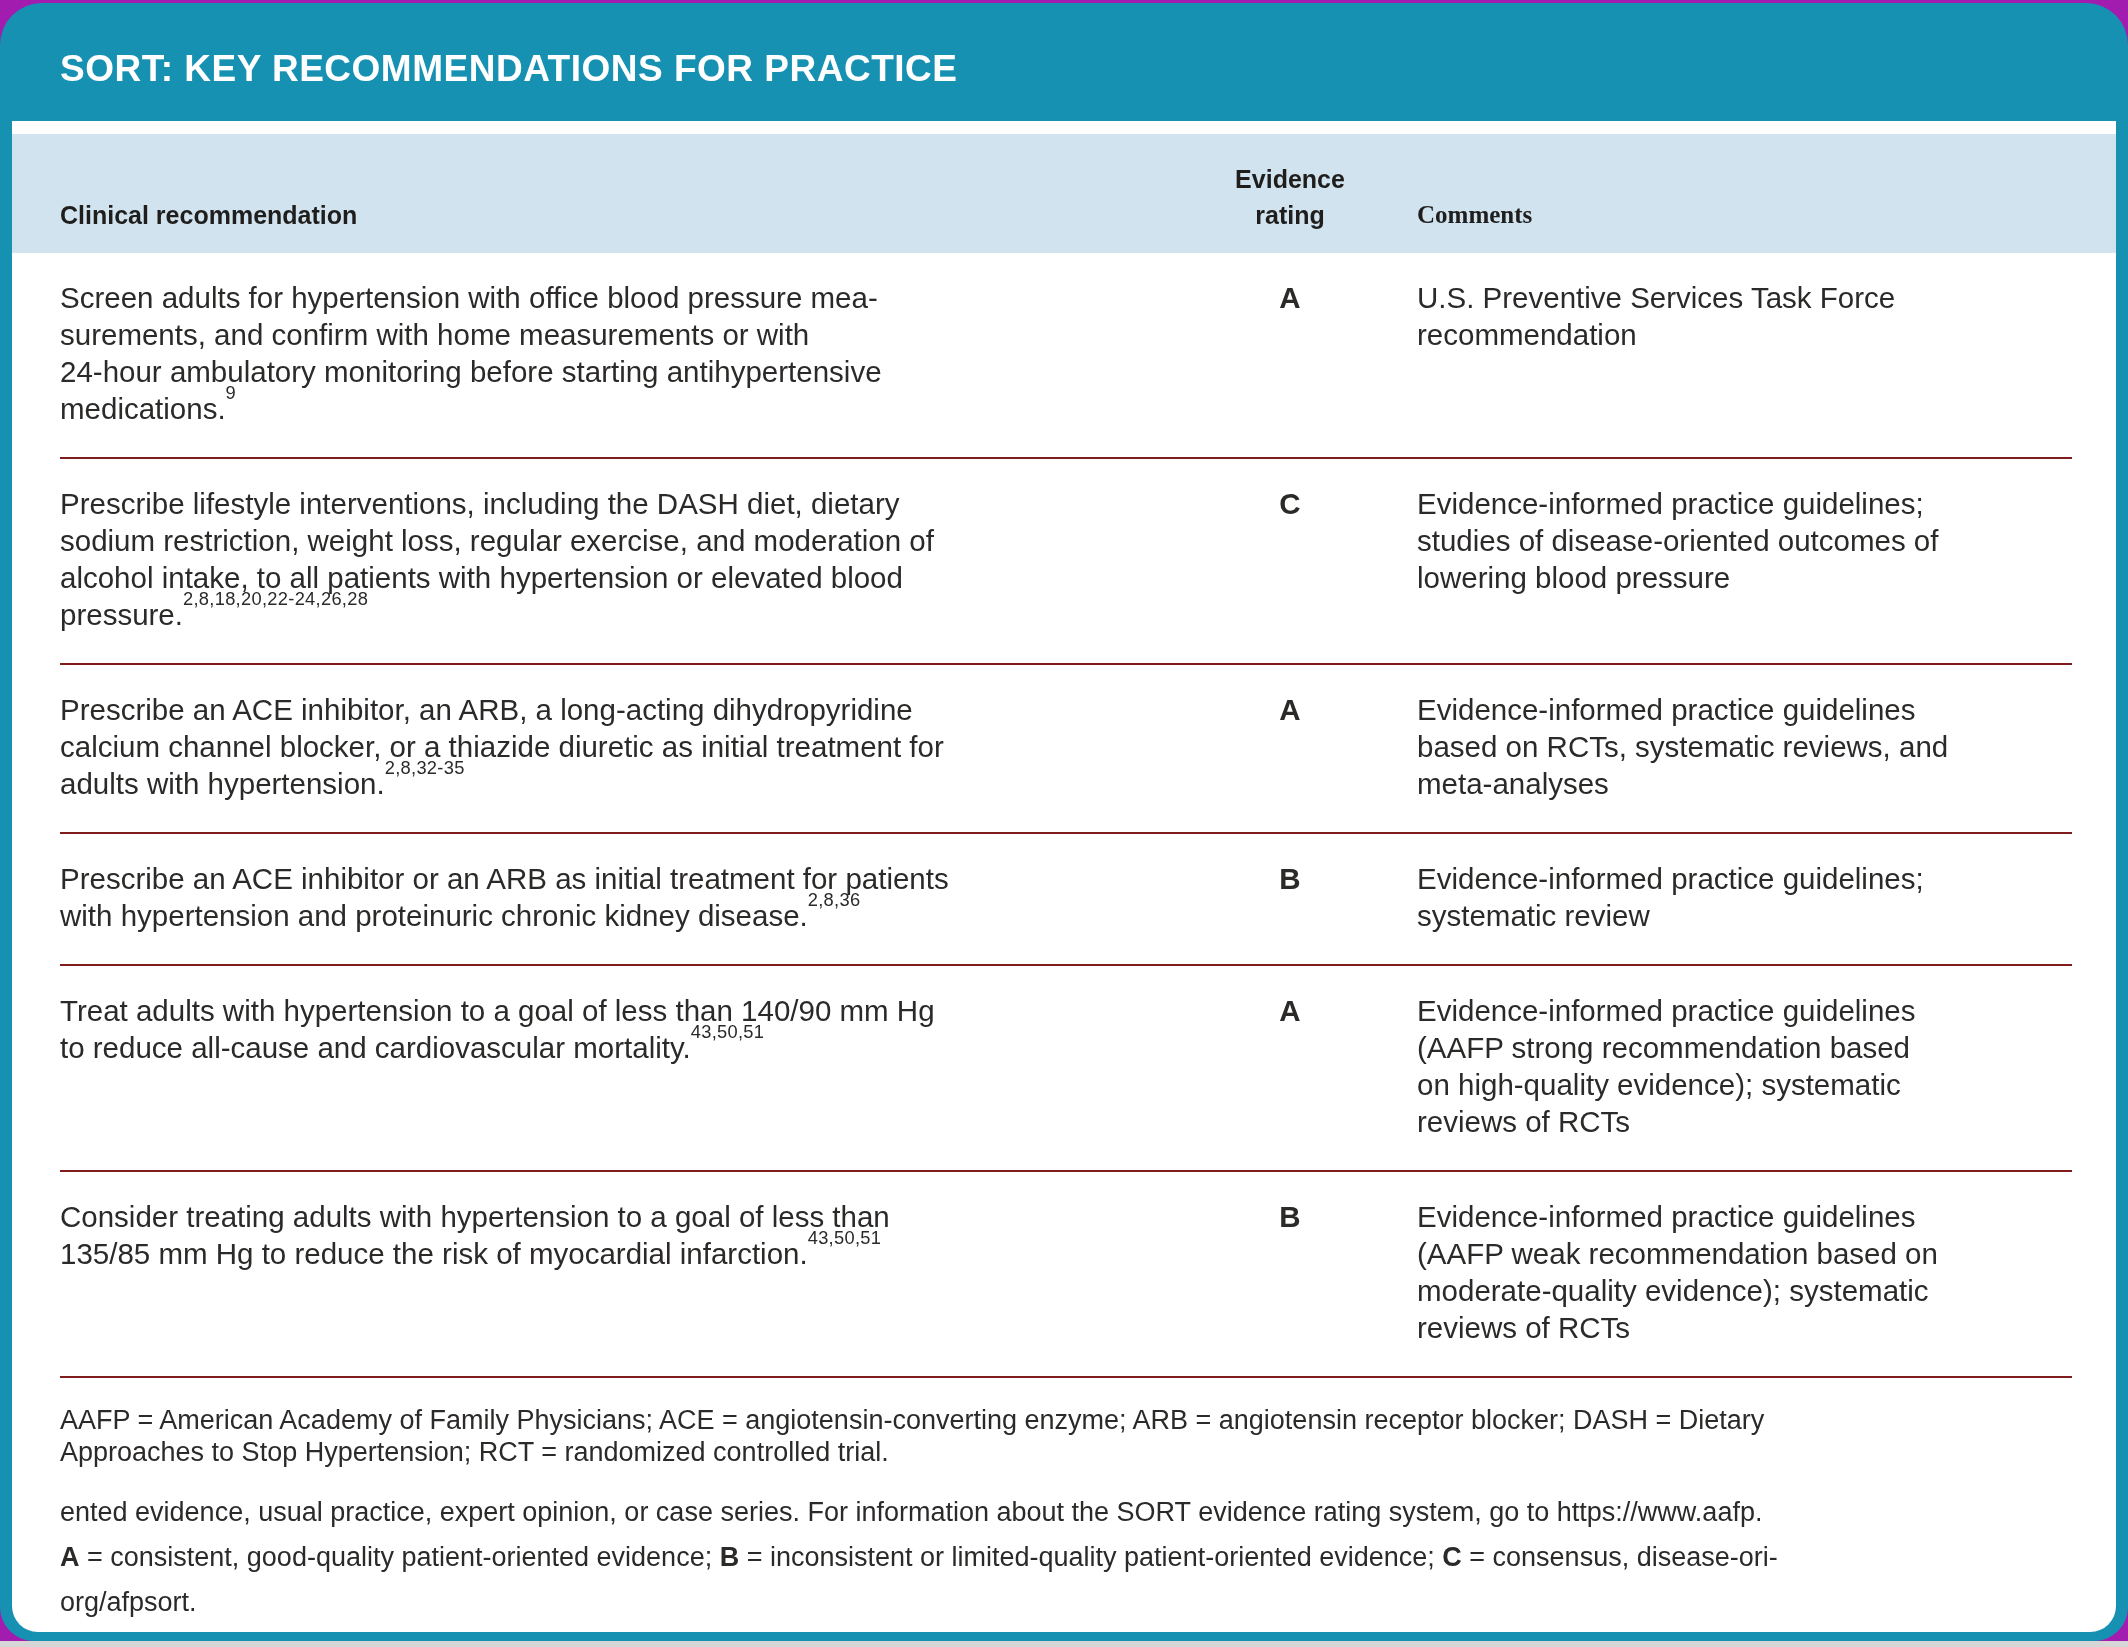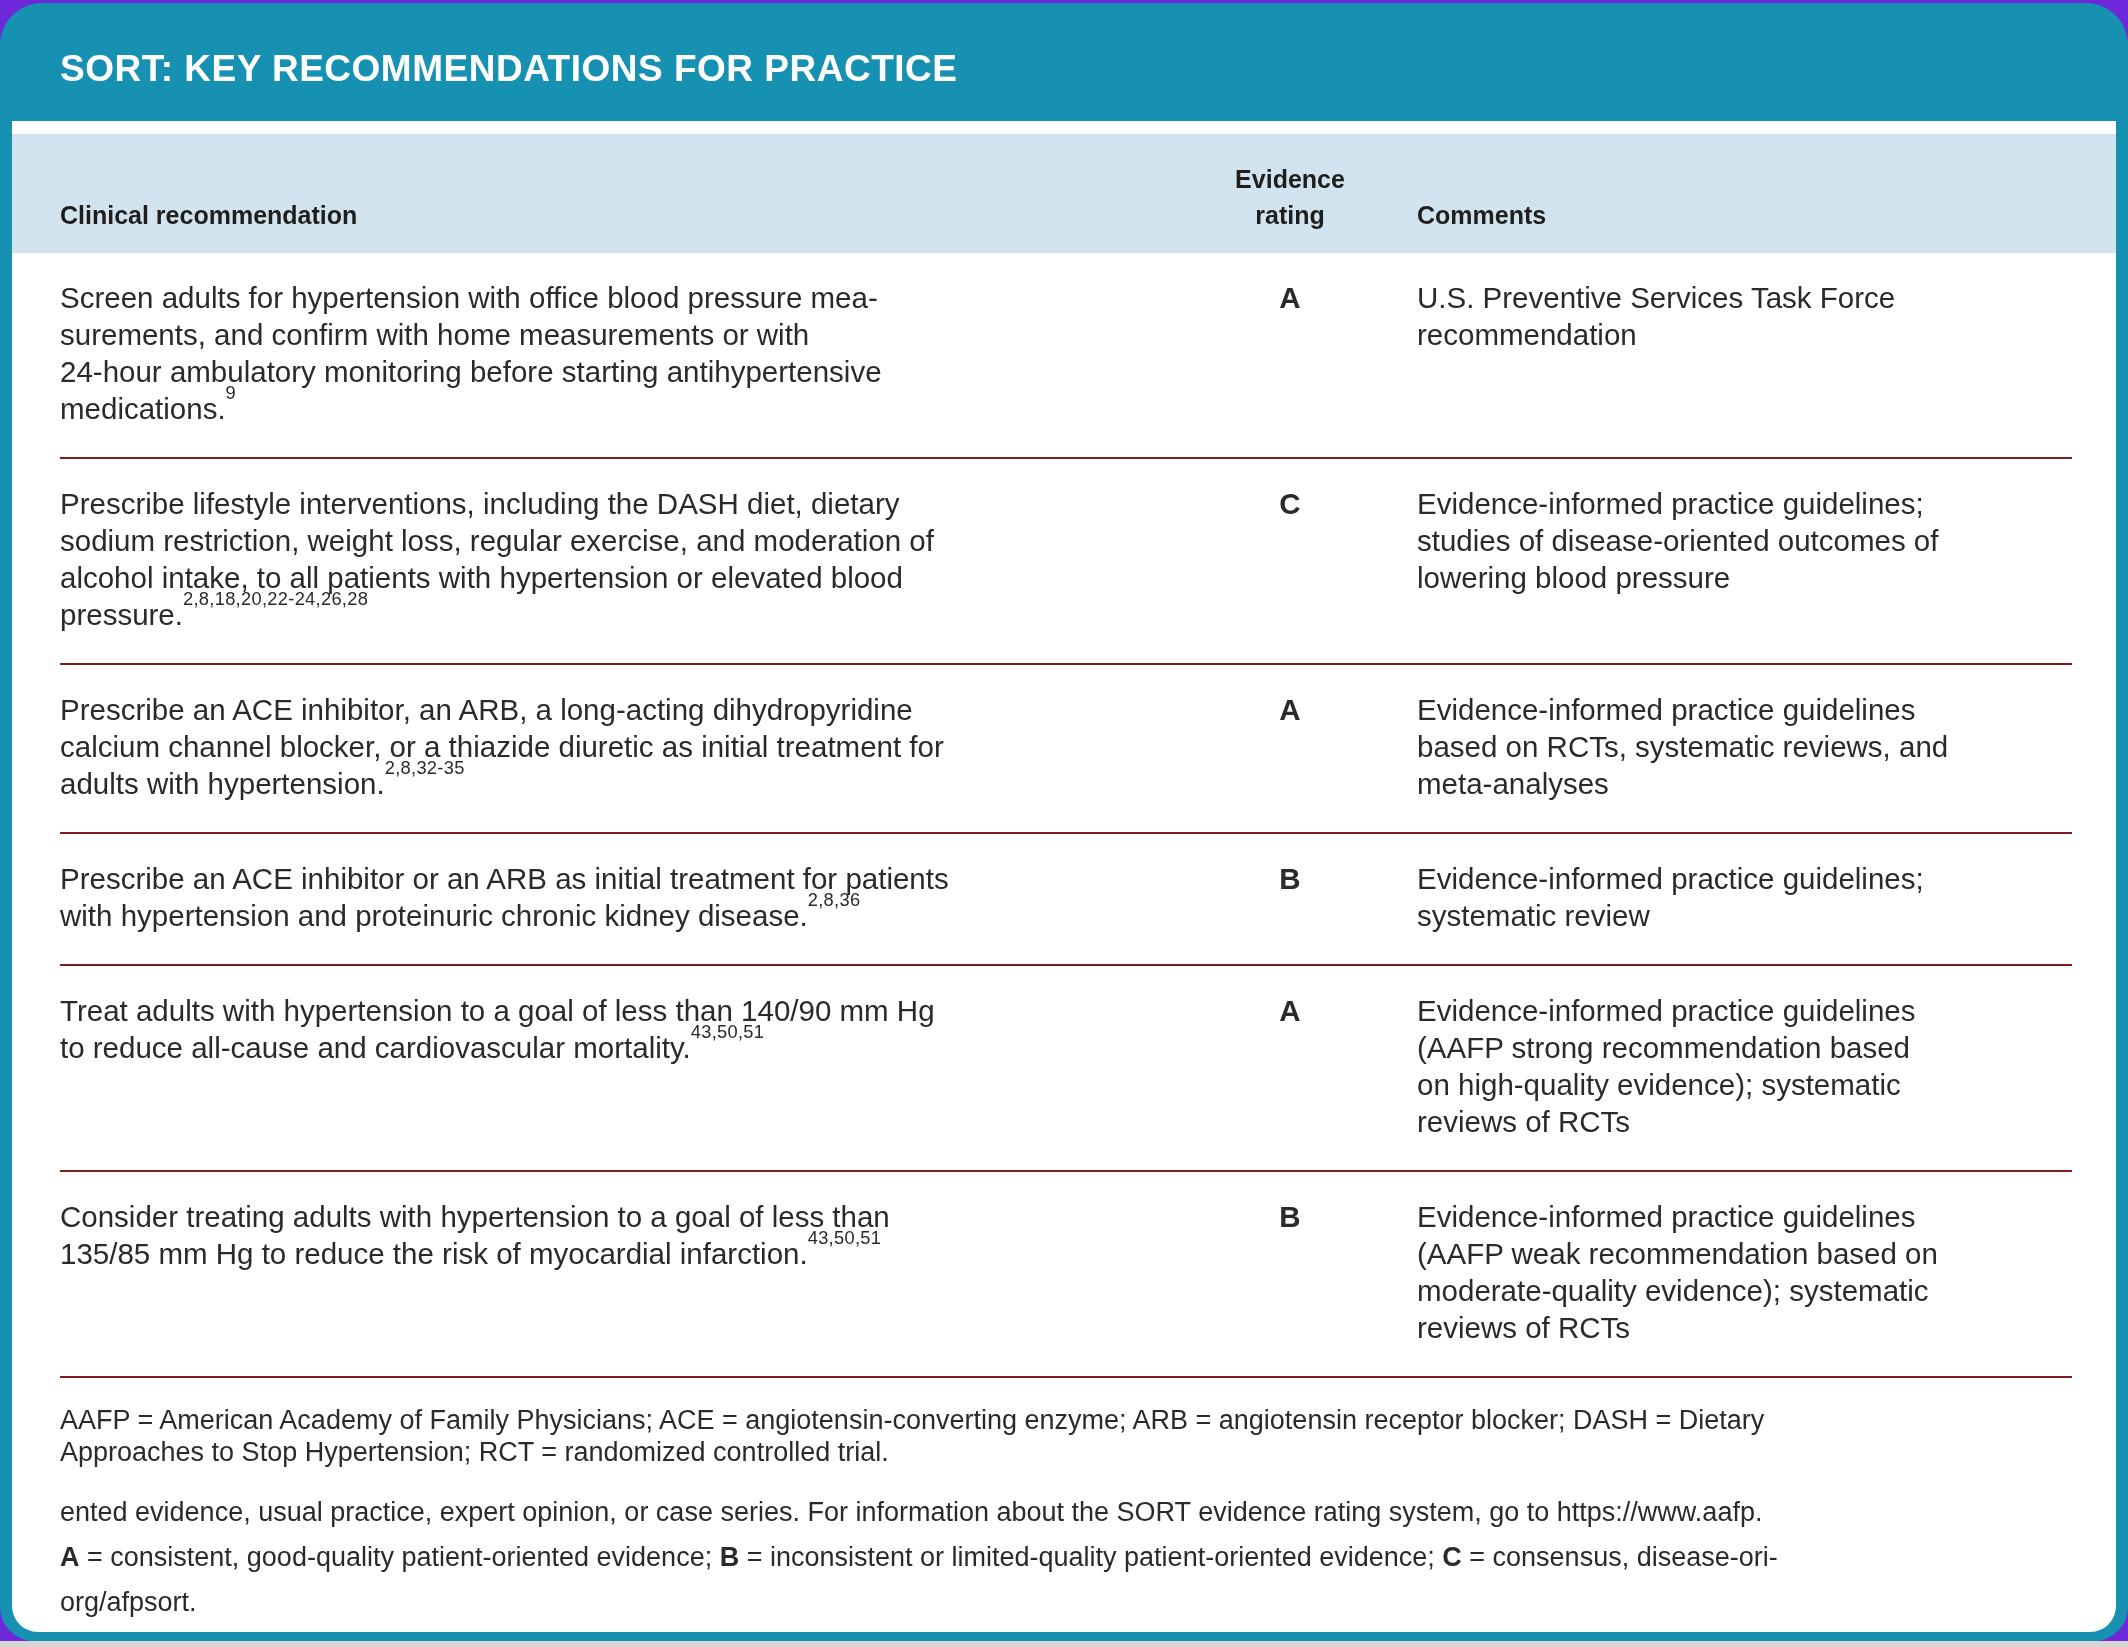"SORT: KEY RECOMMENDATIONS FOR PRACTICE" .canvas { background: #6d28d9 -> #a21caf }
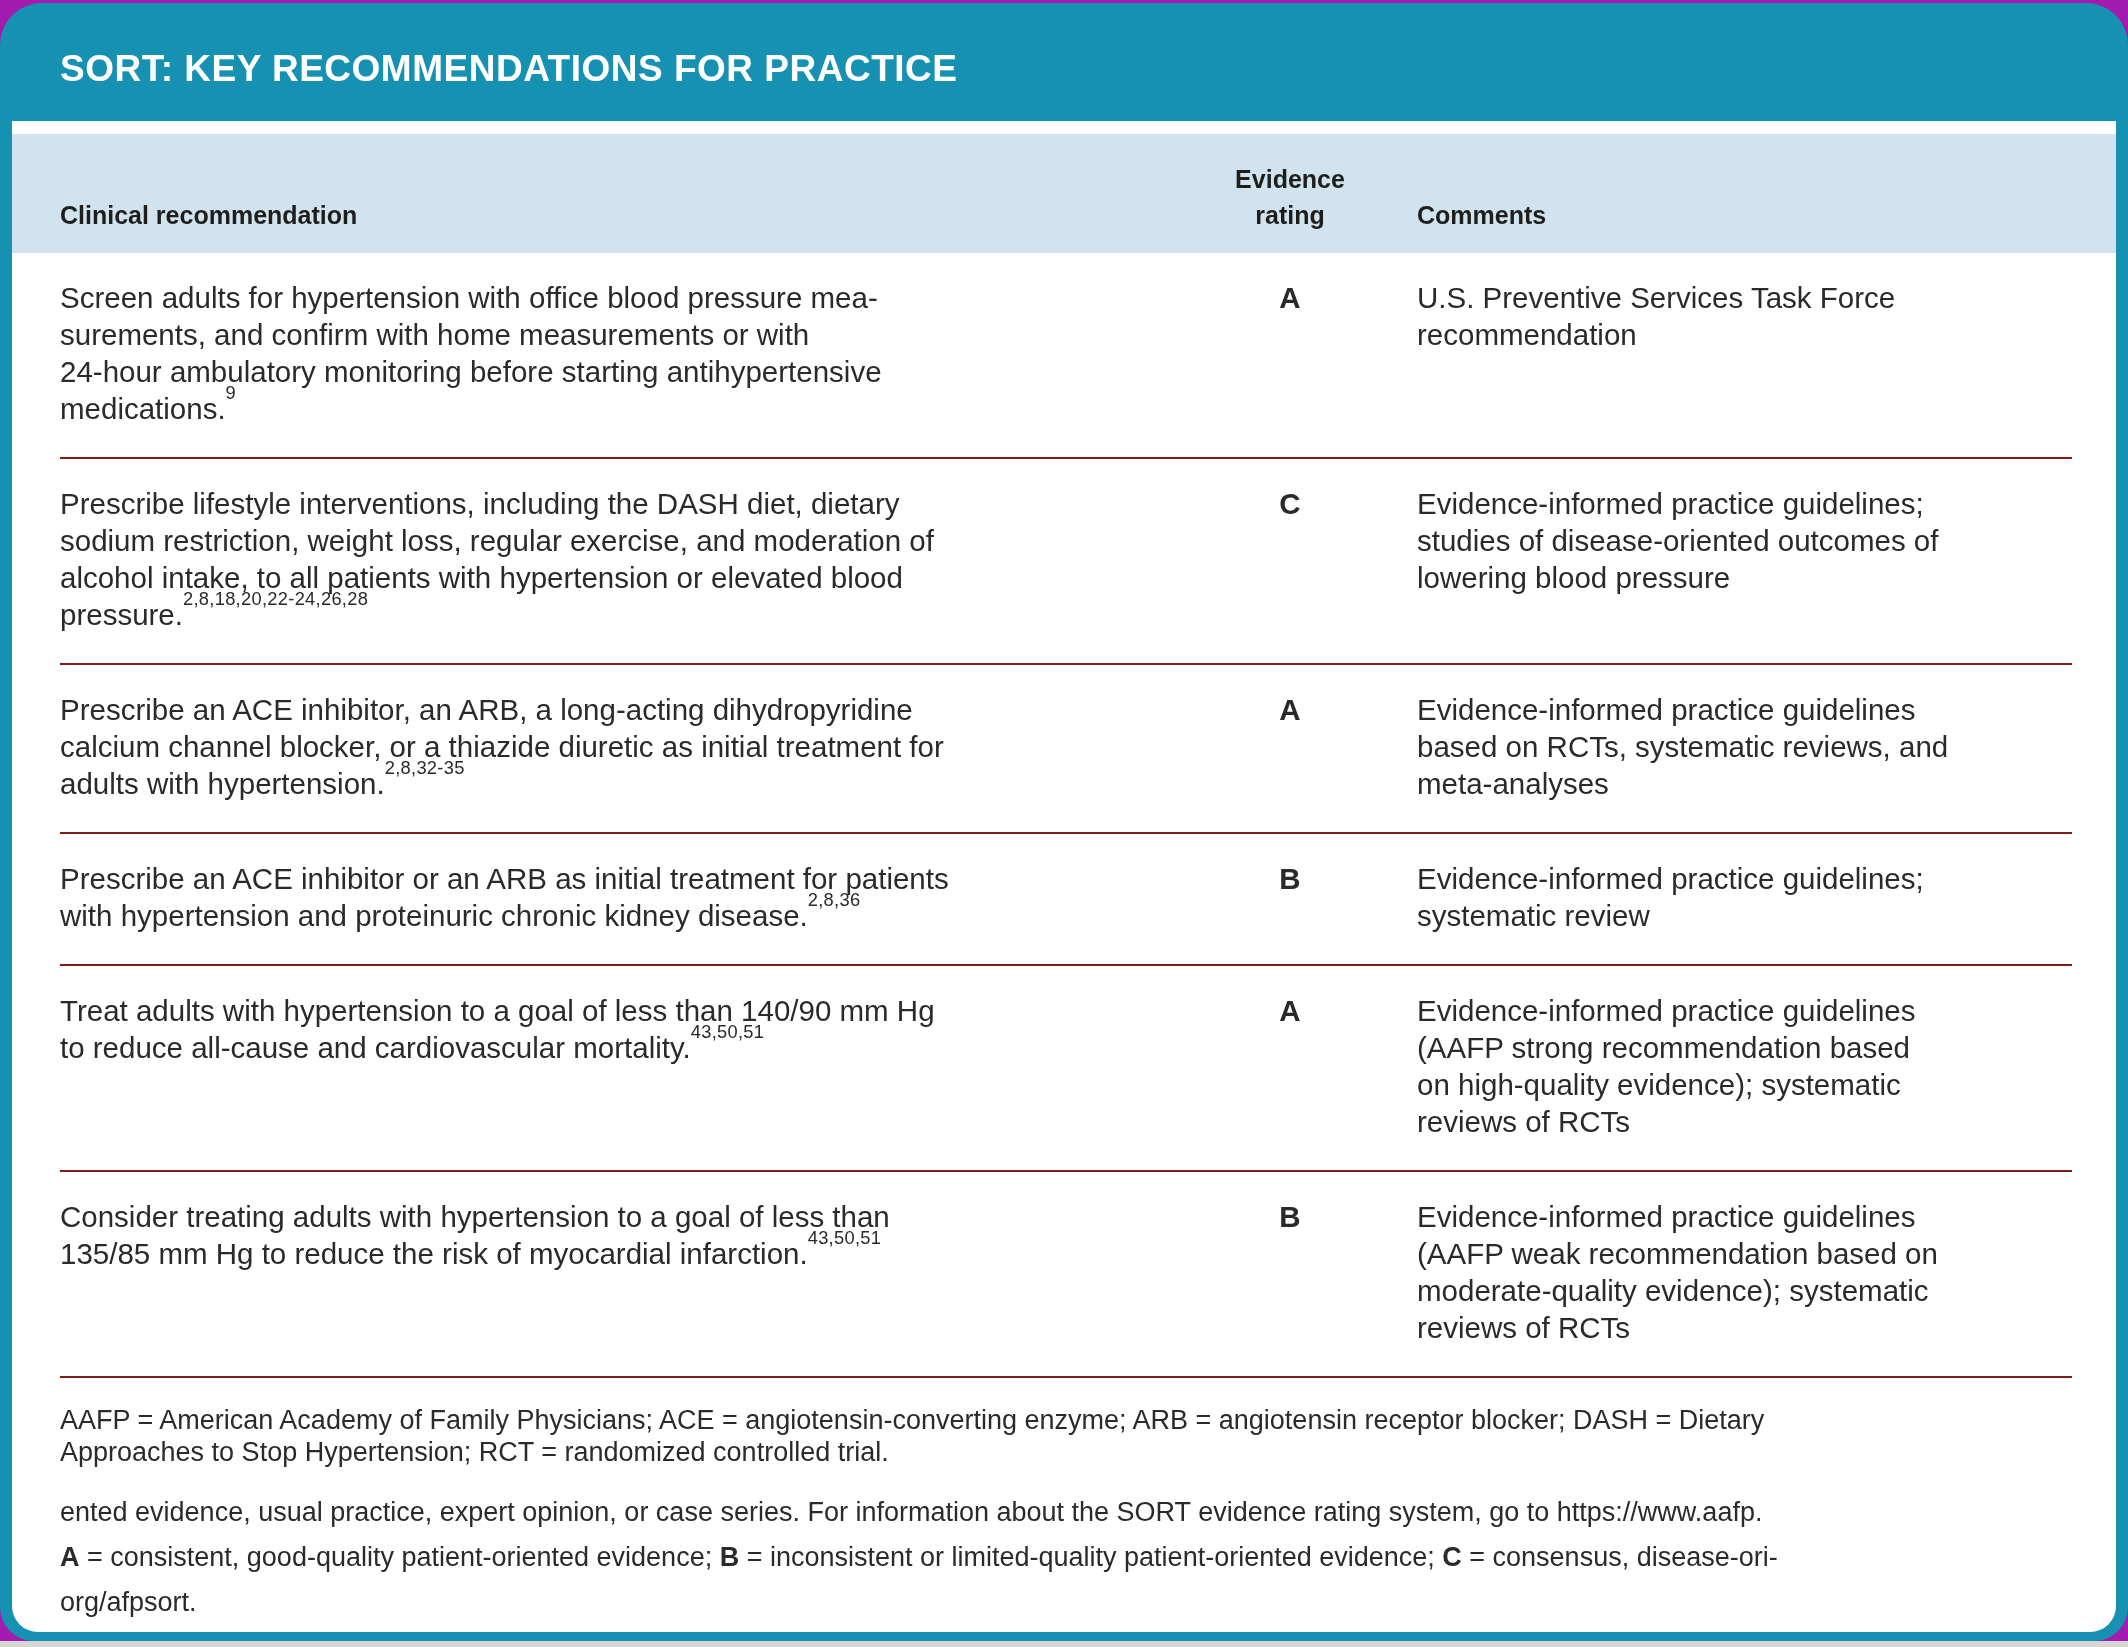"Comments" .hcell.comments-h { font-family: none -> Liberation Serif, serif }
